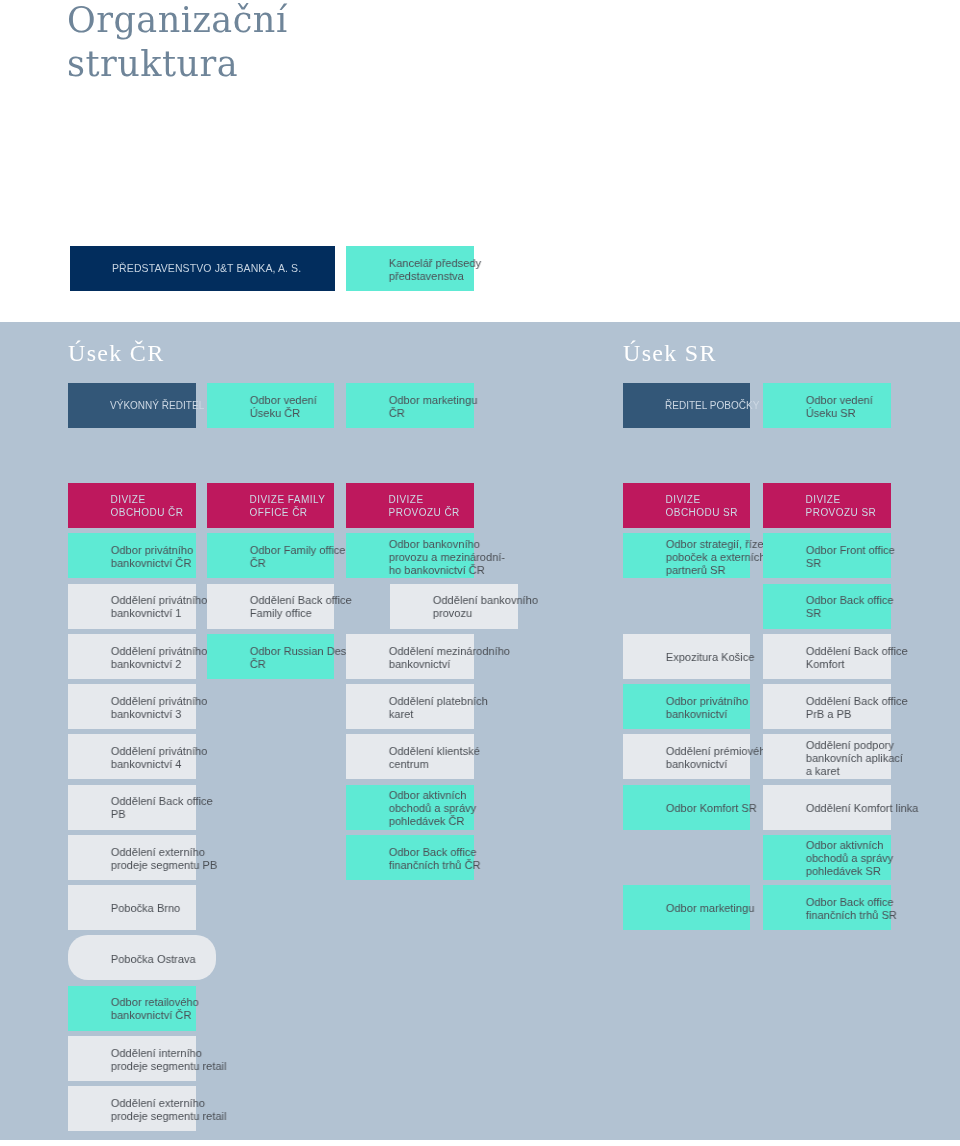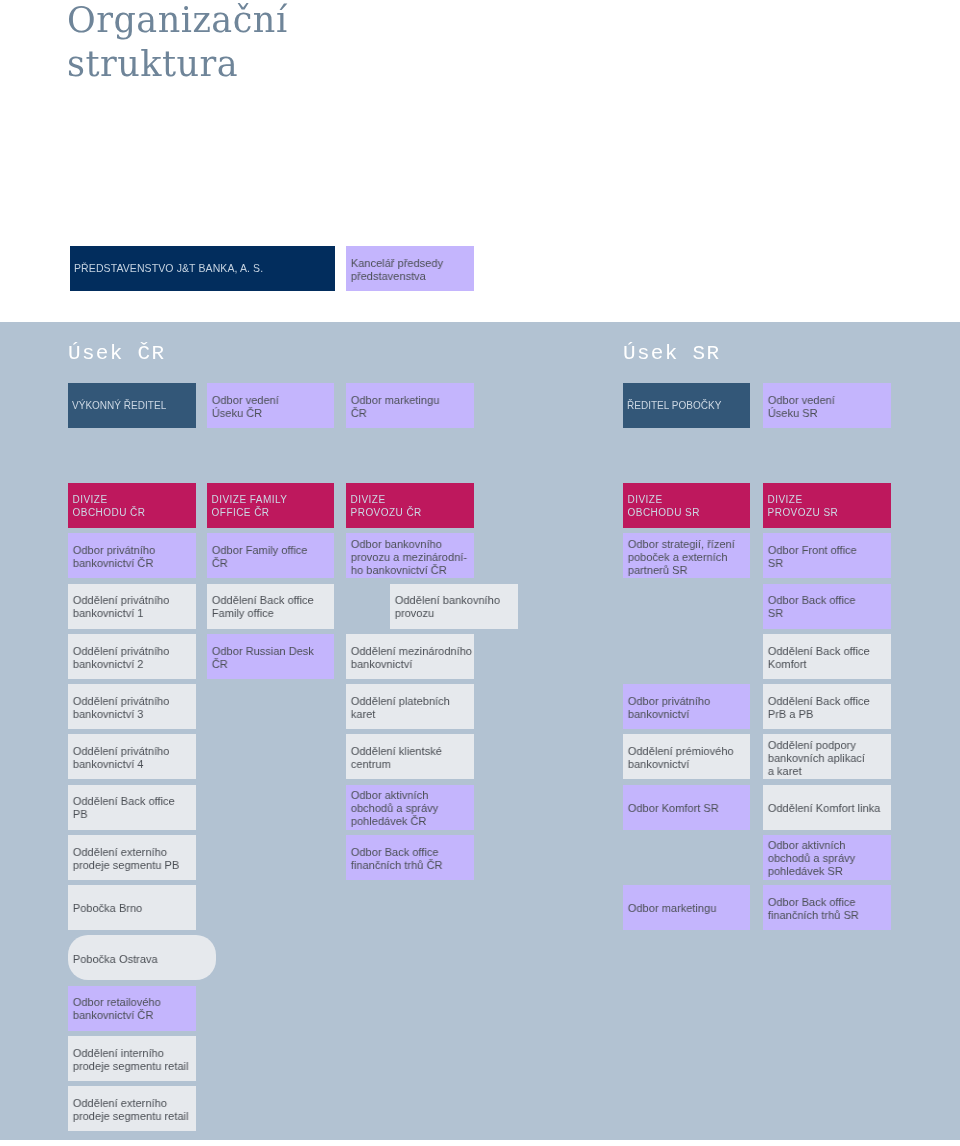"PŘEDSTAVENSTVO J&T BANKA, A. S." .box { padding-left: none -> 38px }
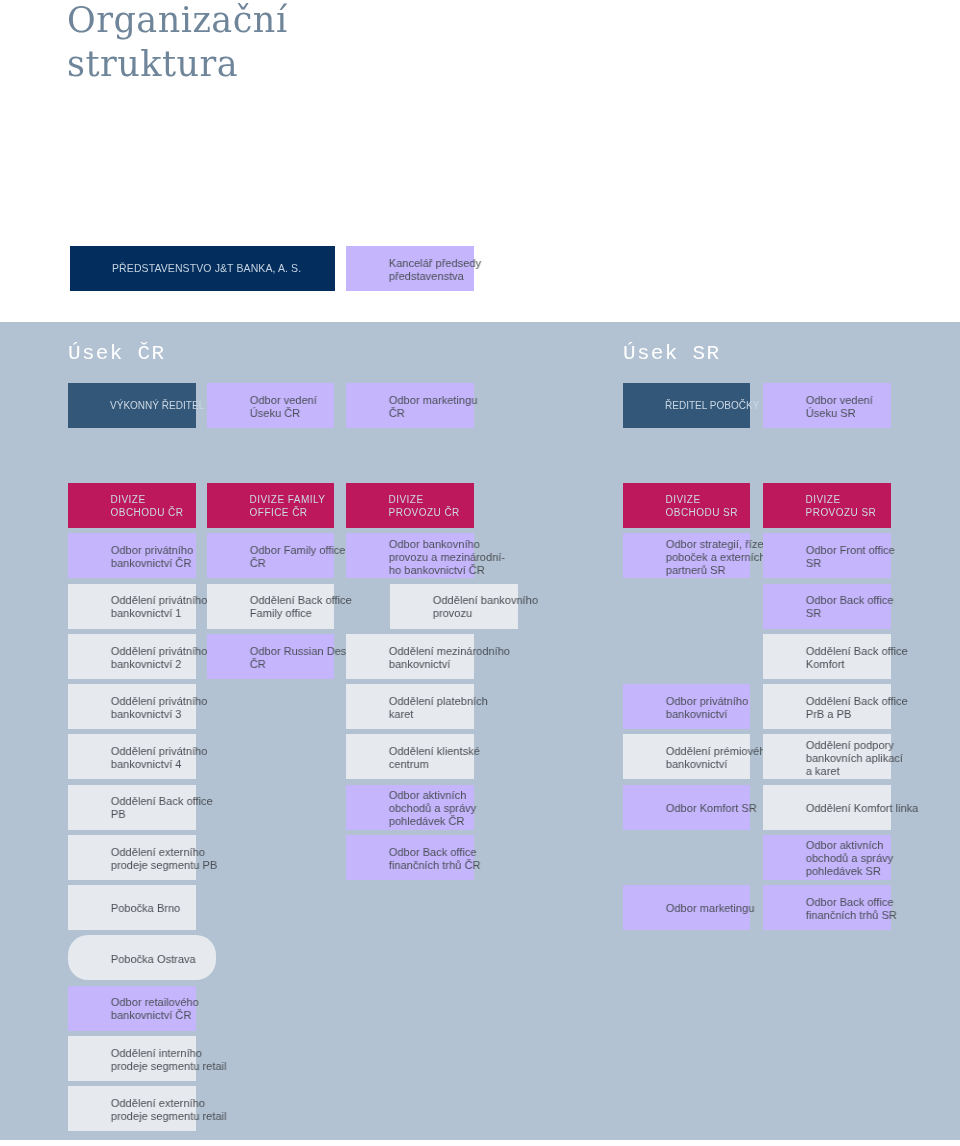"Kancelář předsedy" .box-dept { background: #c4b5fd -> #5eead4 }
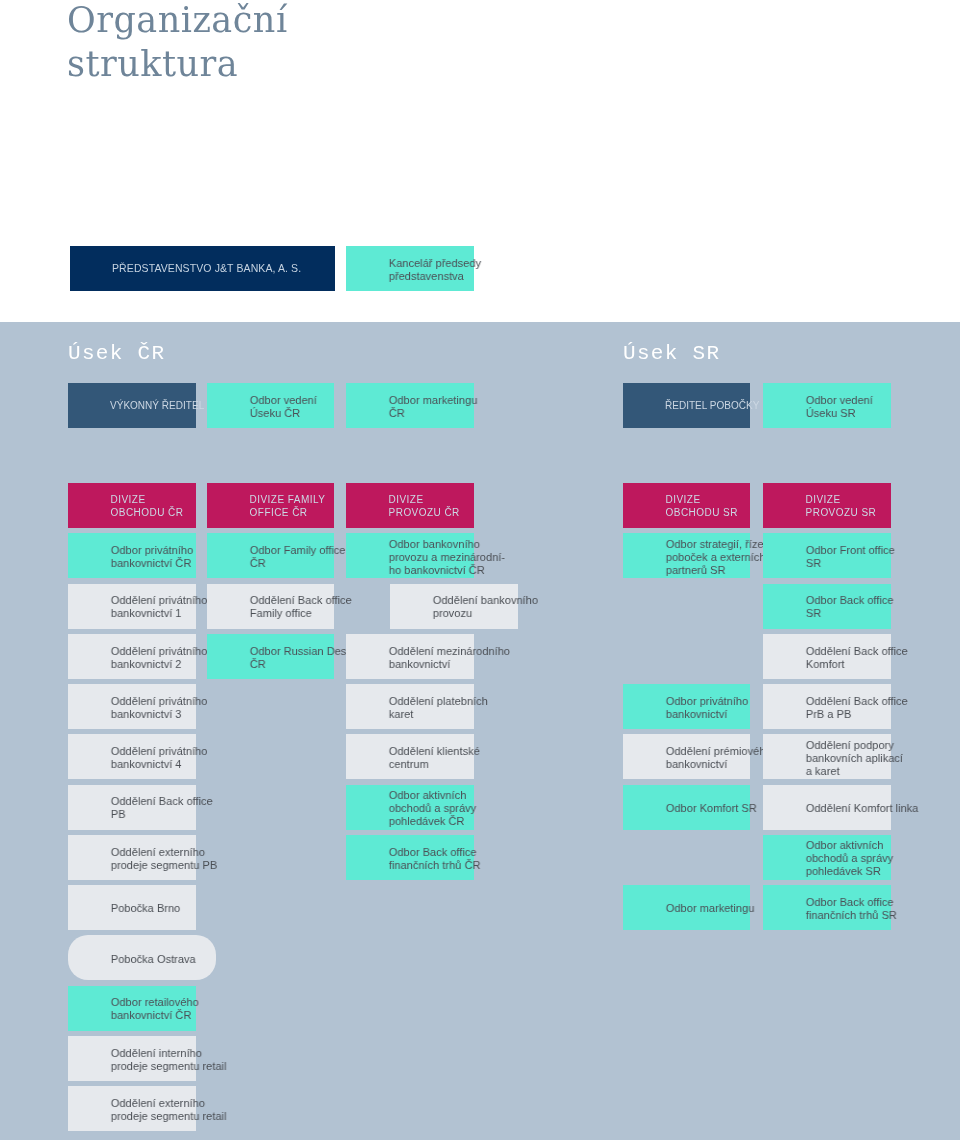"Úsek ČR" .secthead { font-family: Liberation Mono, monospace -> Liberation Serif, serif; font-size: 21px -> 24px }
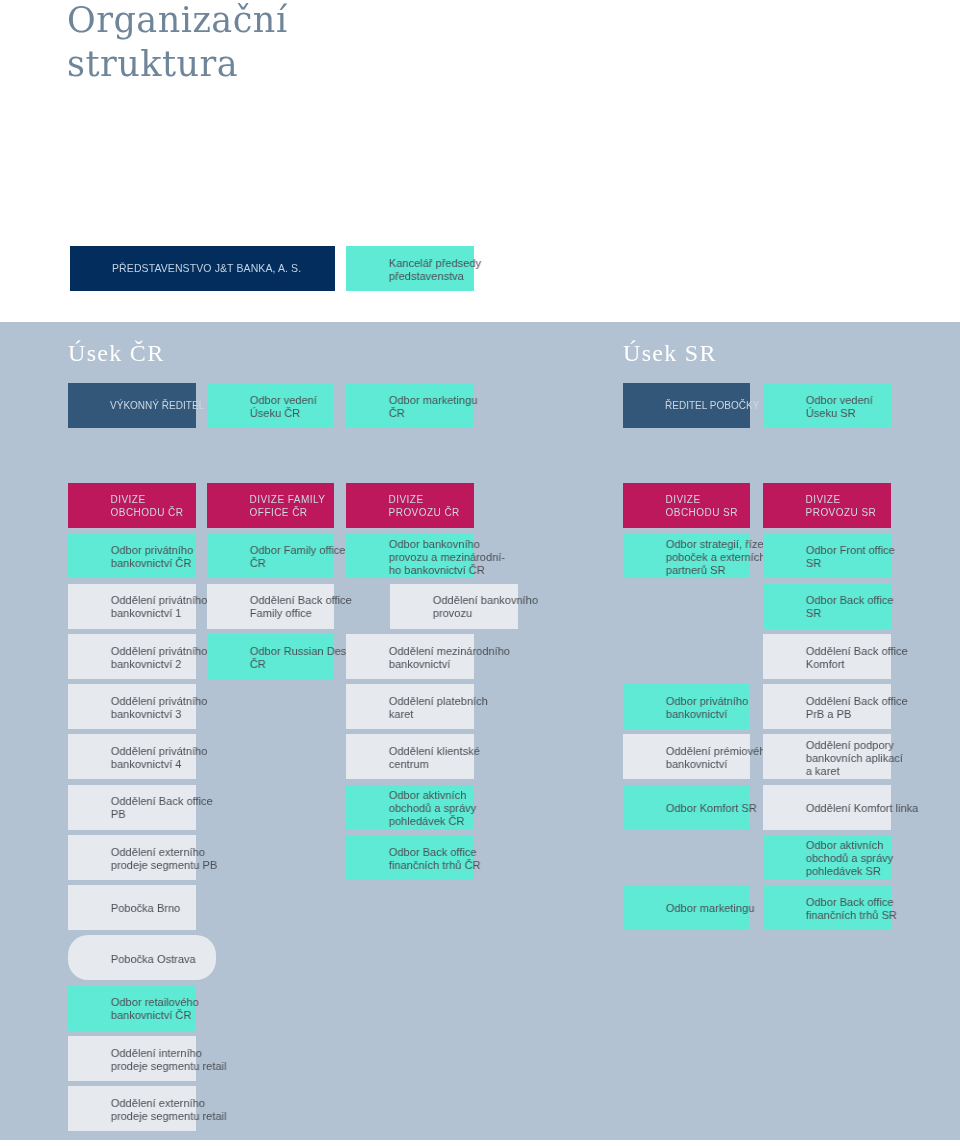"Expozitura Košice" div.box { html: none -> <div> <span>Expozitura Košice</span> </div> }
